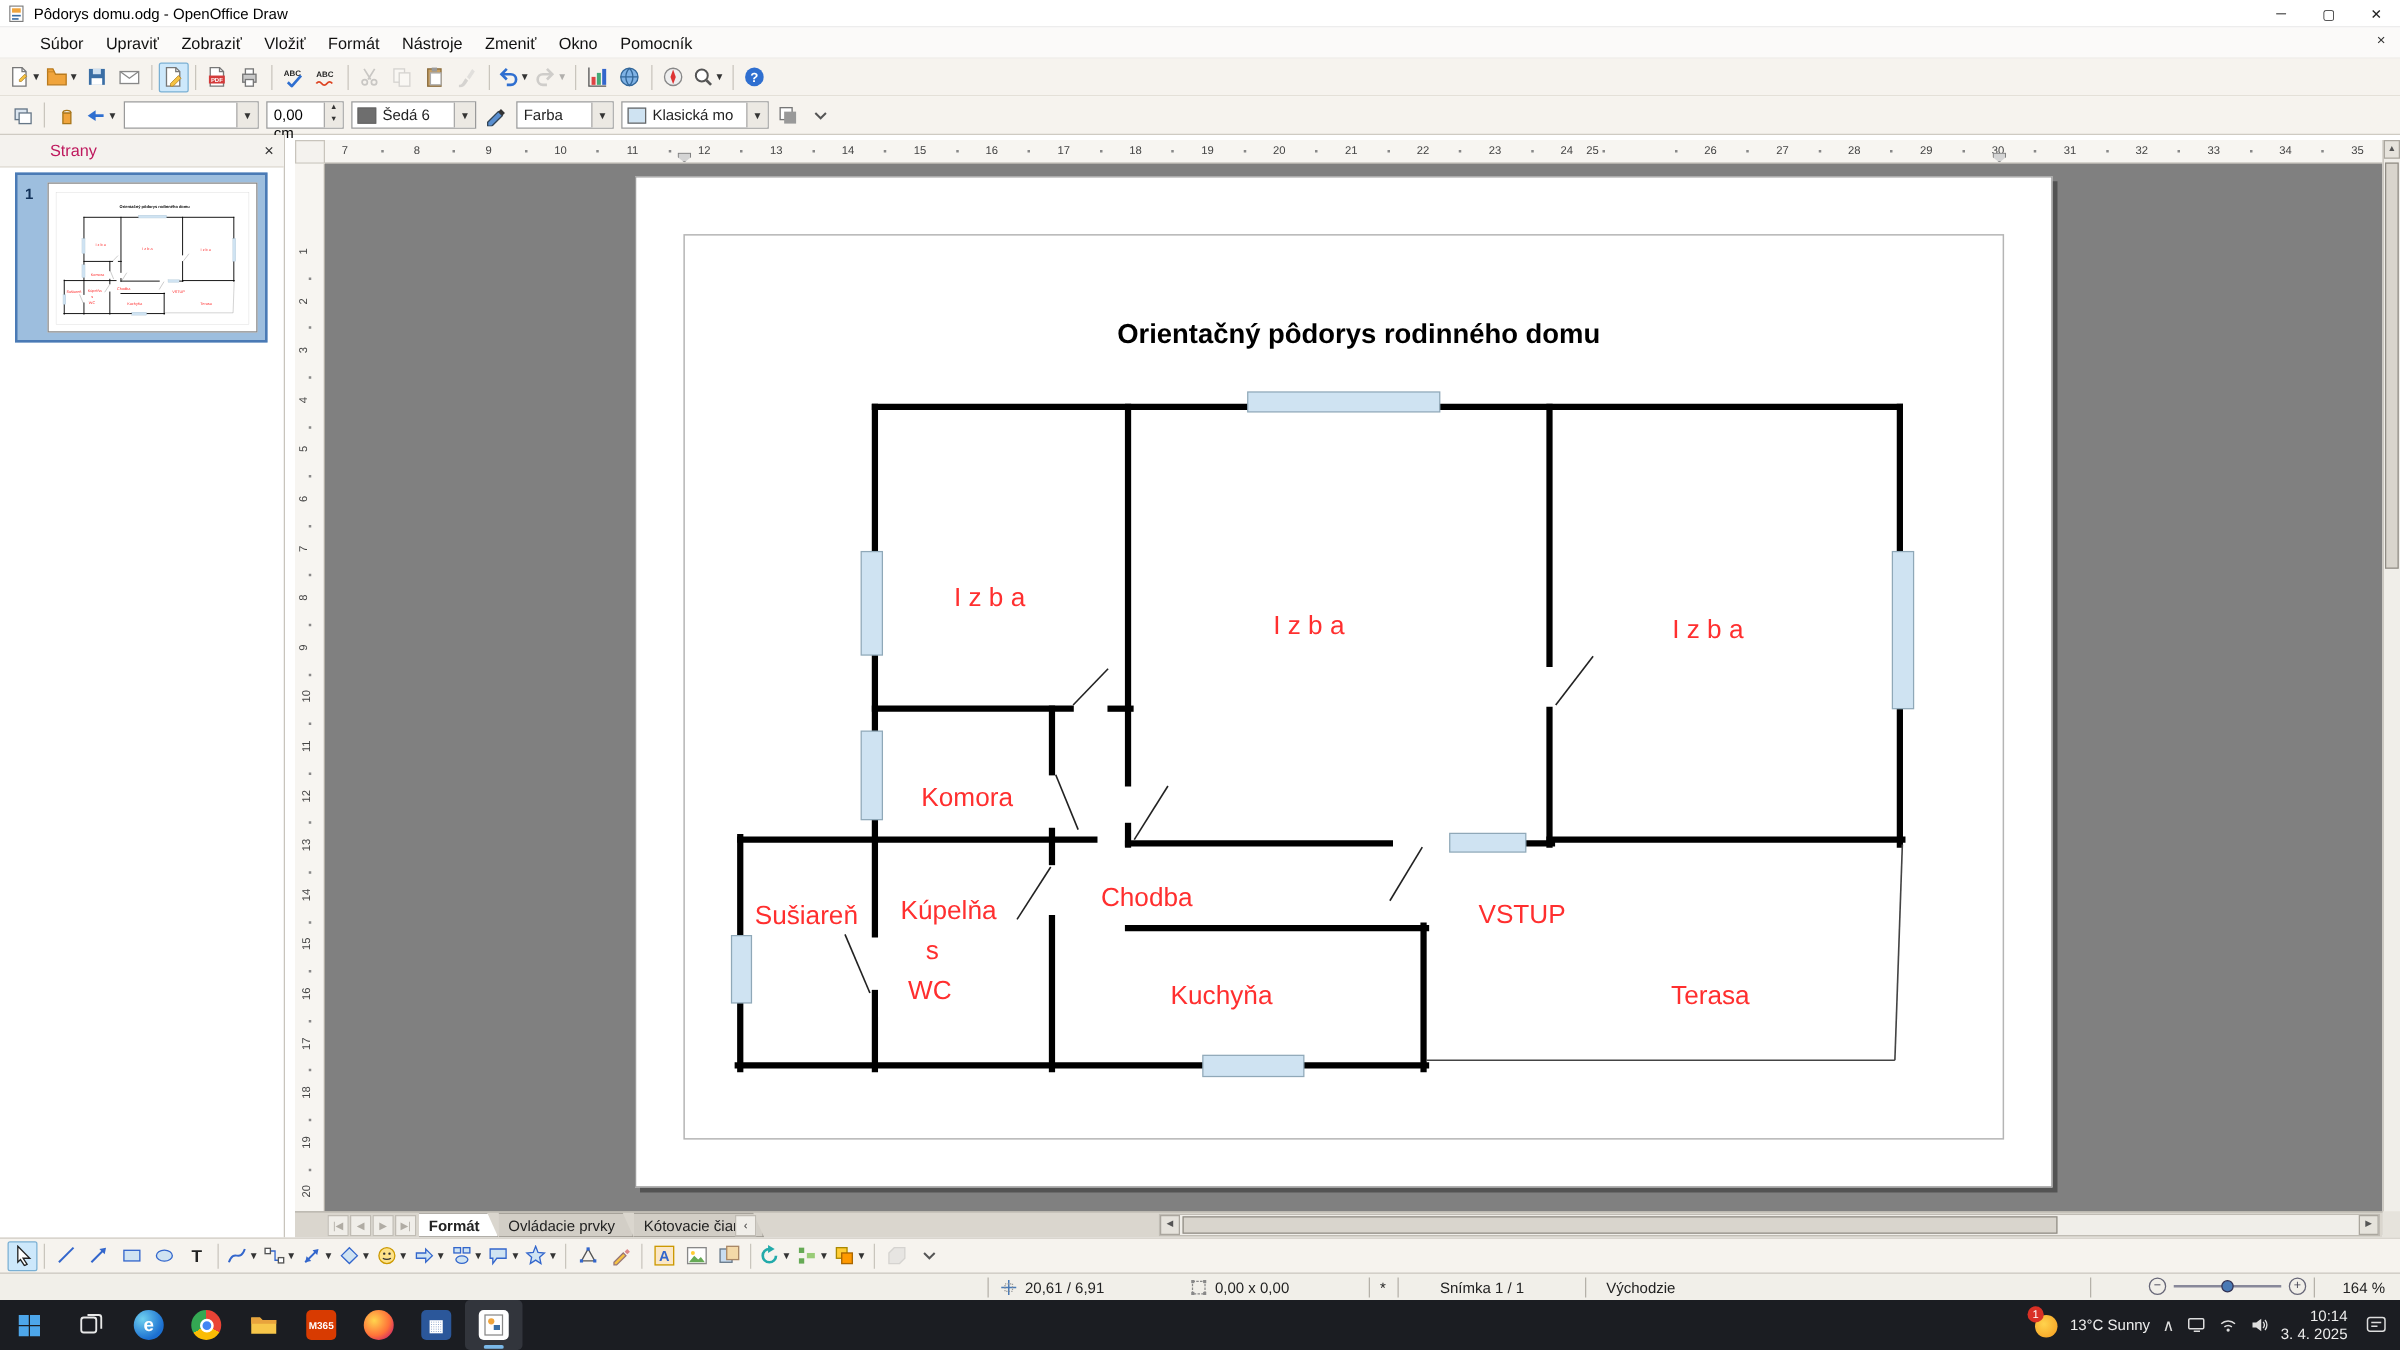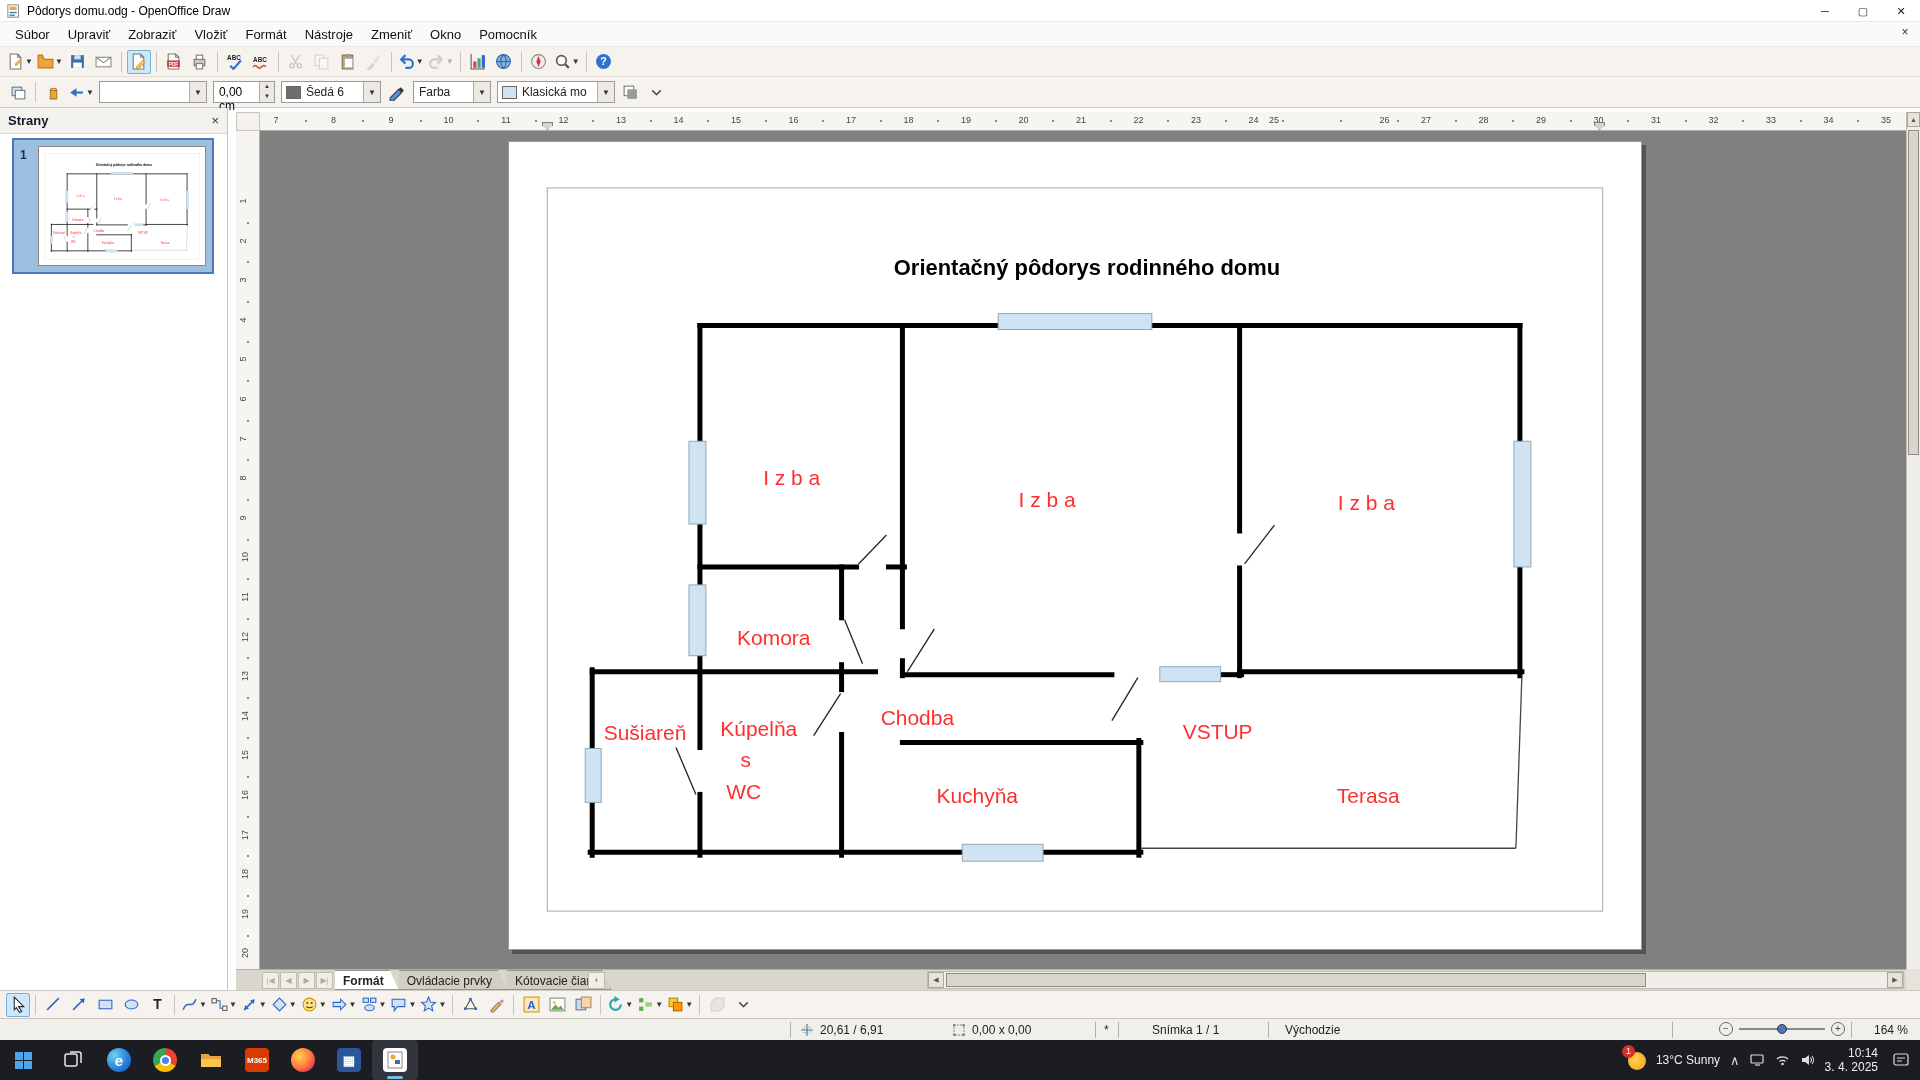"Súbor" .menubar { padding-left: 6px -> 23px }
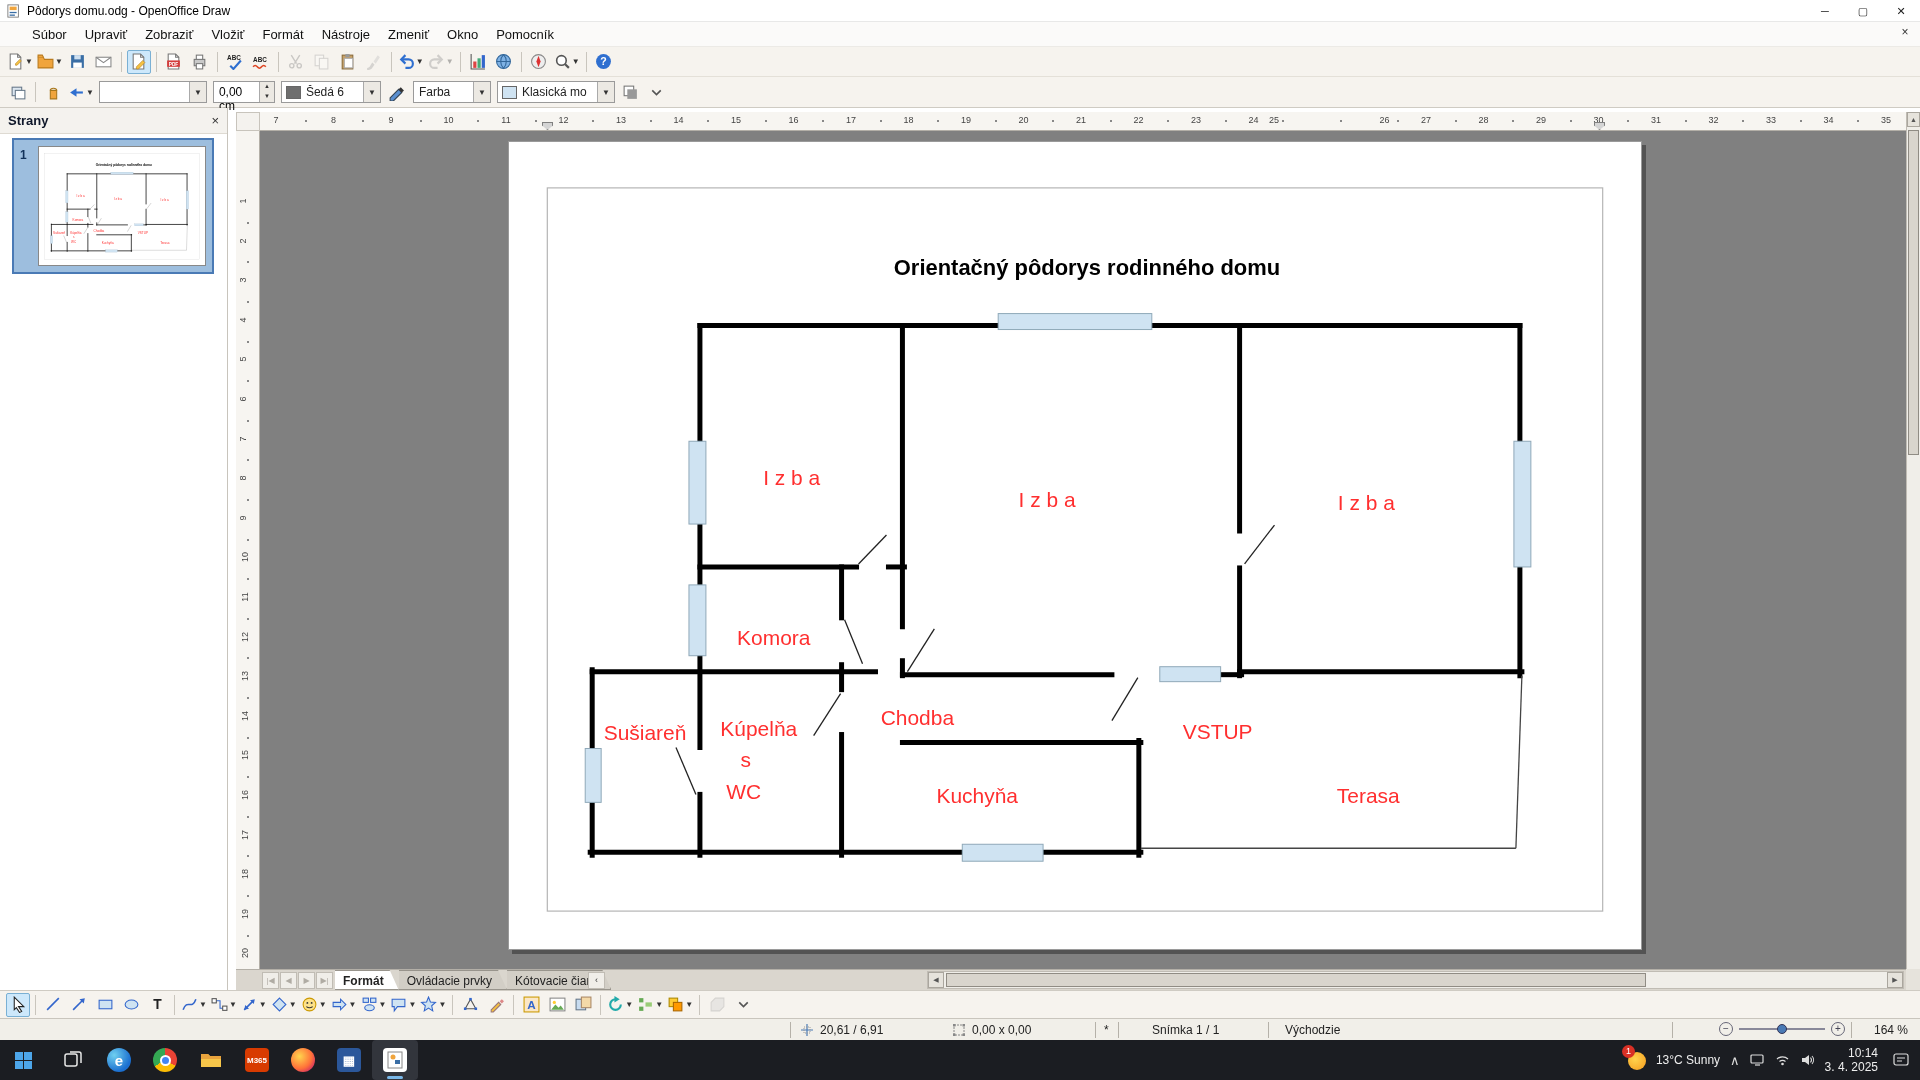"Strany" .pp-title { color: #0f172a -> #be185d; font-weight: bold -> normal; margin-left: none -> 32px }
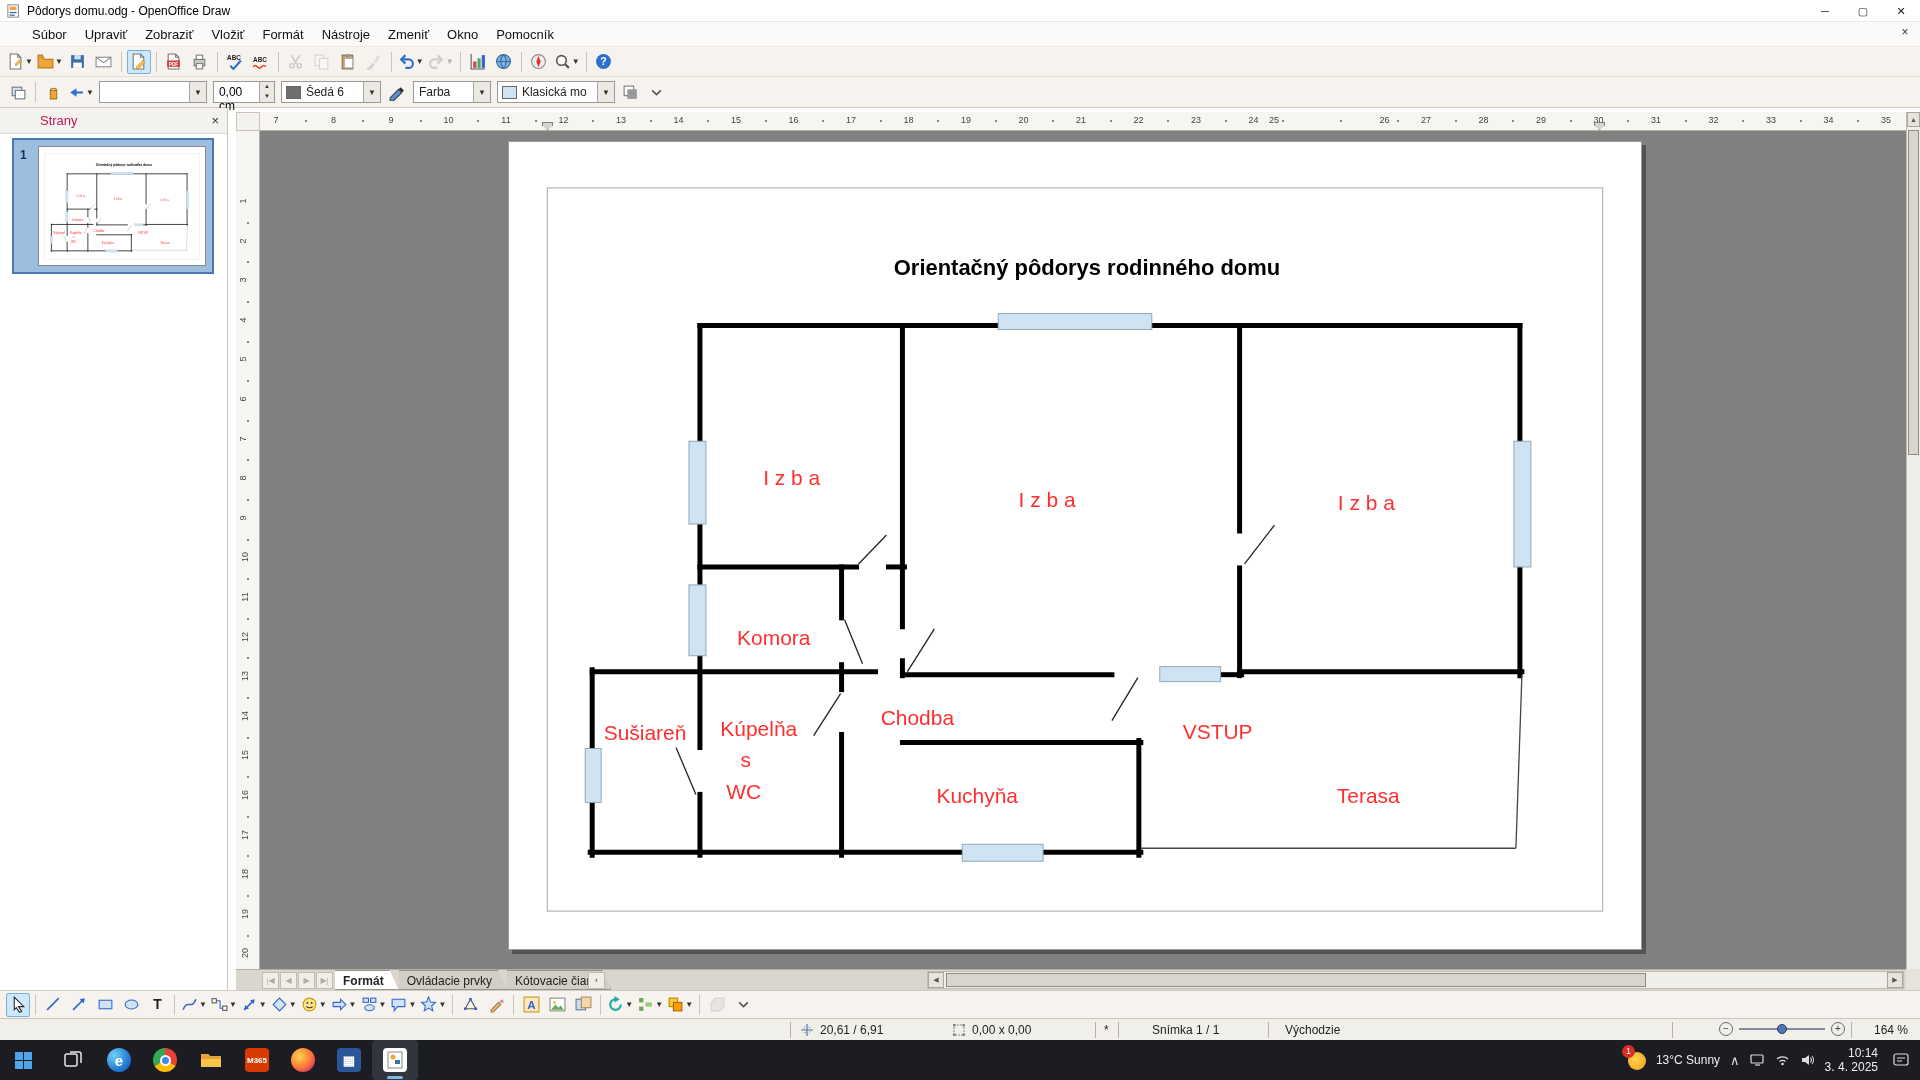"26" span.rnum { margin-left: 16px -> none }
